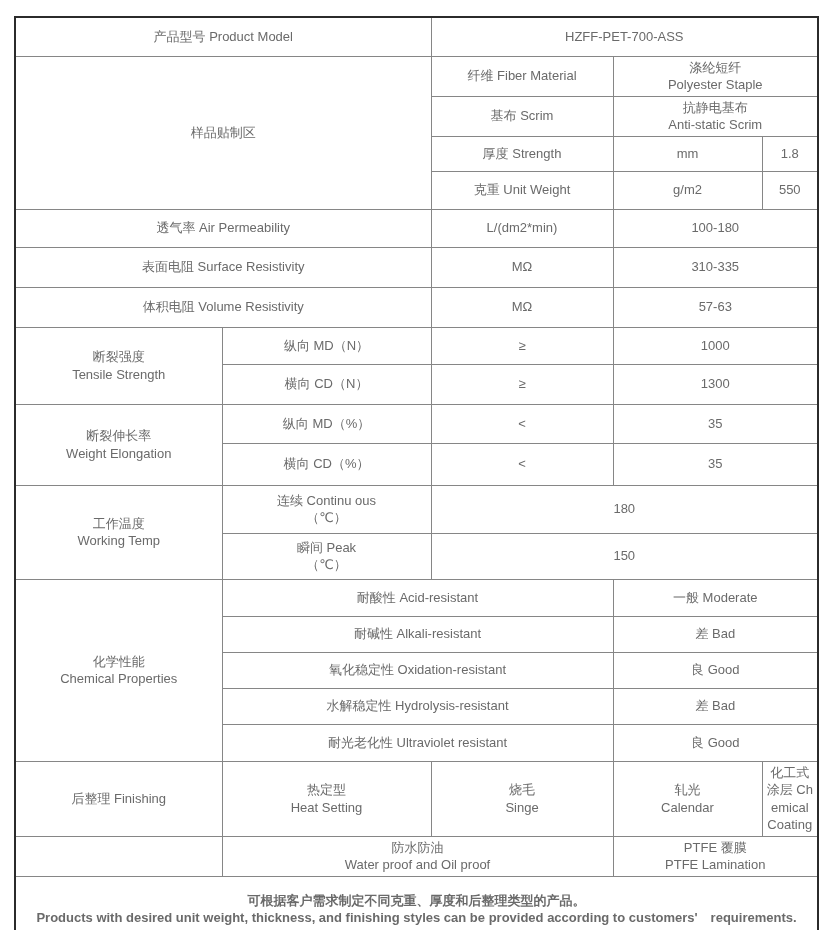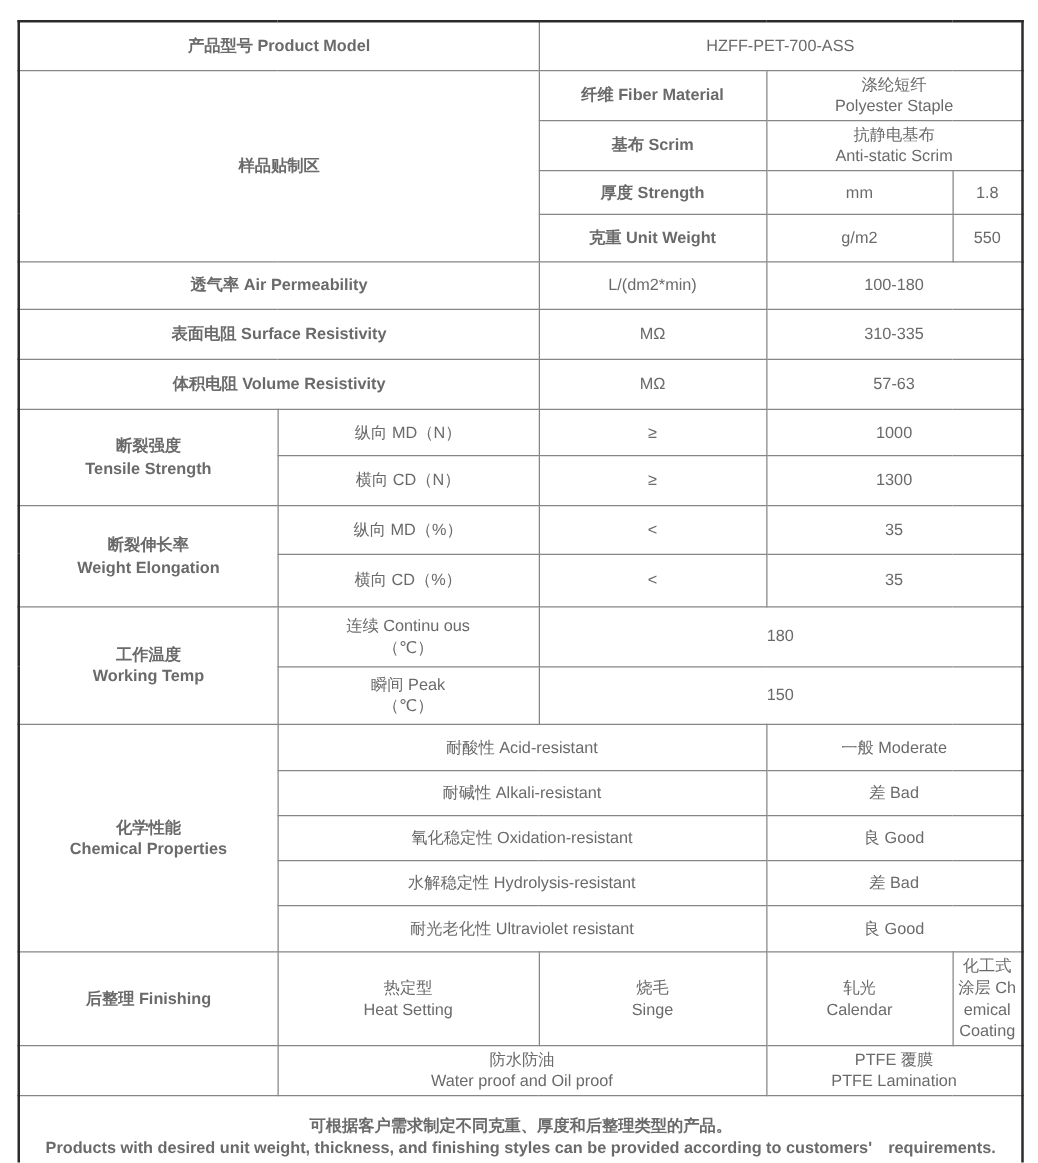"产品型号 Product Model" td.hdr { font-weight: bold -> normal }
